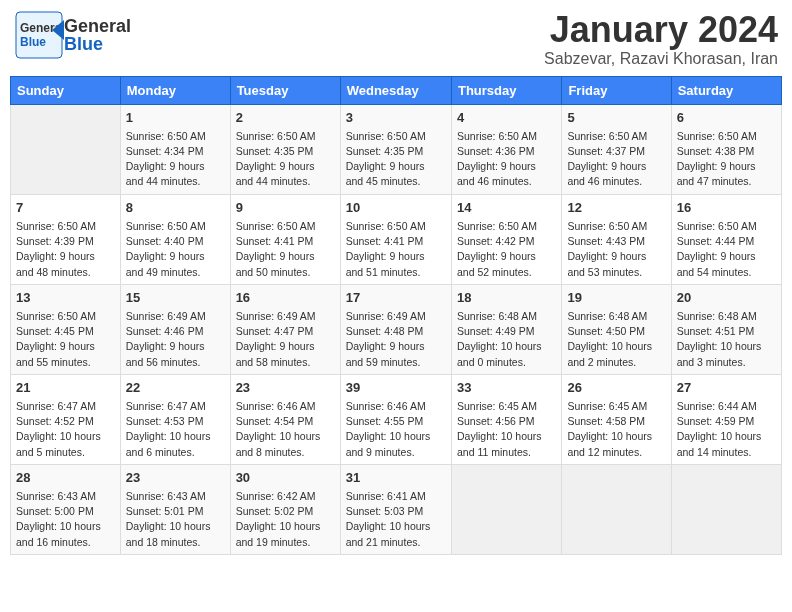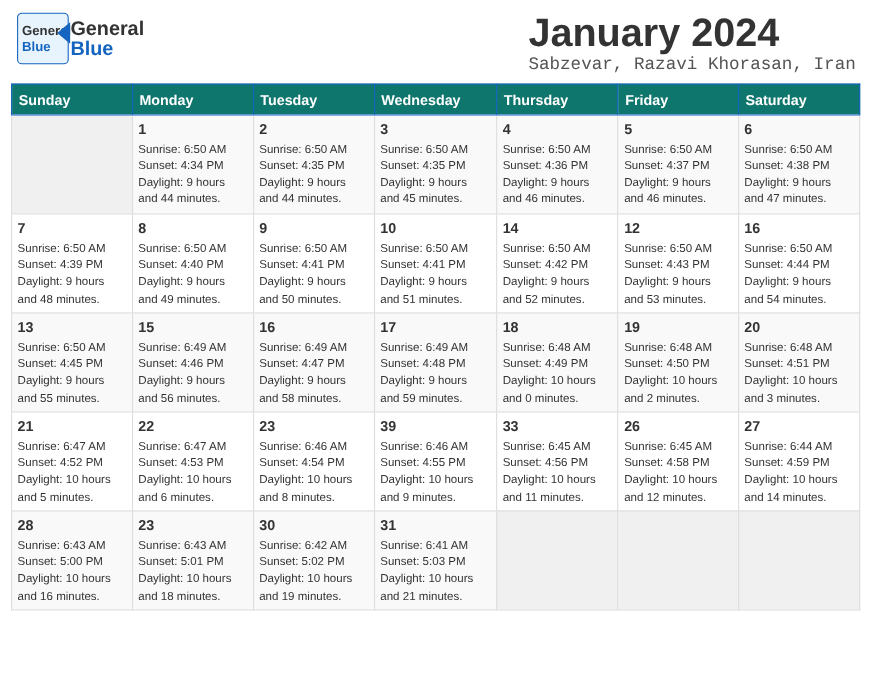"January 2024" .title-block { text-align: none -> right }
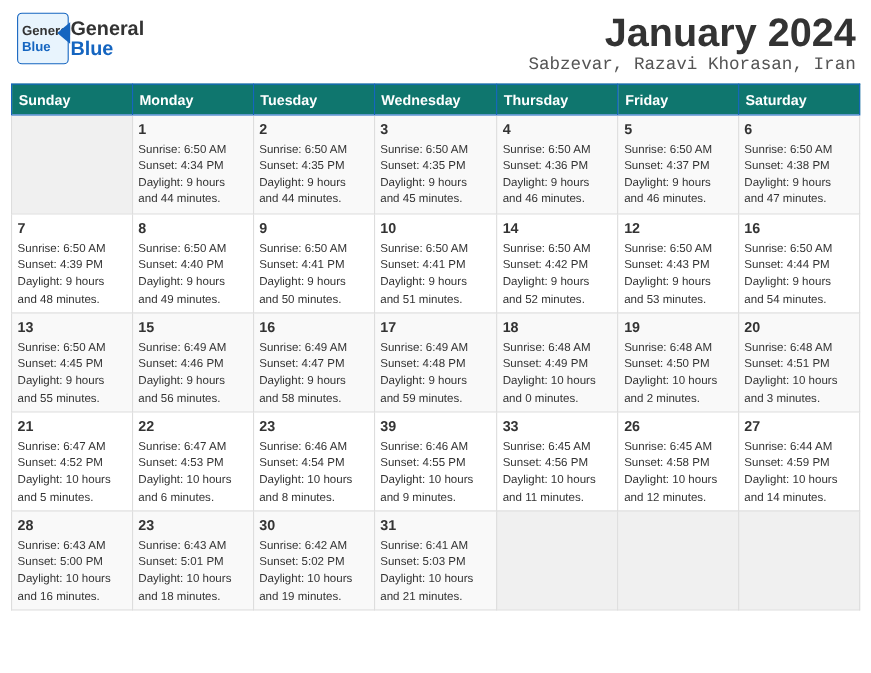"Sabzevar, Razavi Khorasan, Iran" .title-block h2 { font-family: Liberation Mono, monospace -> none }
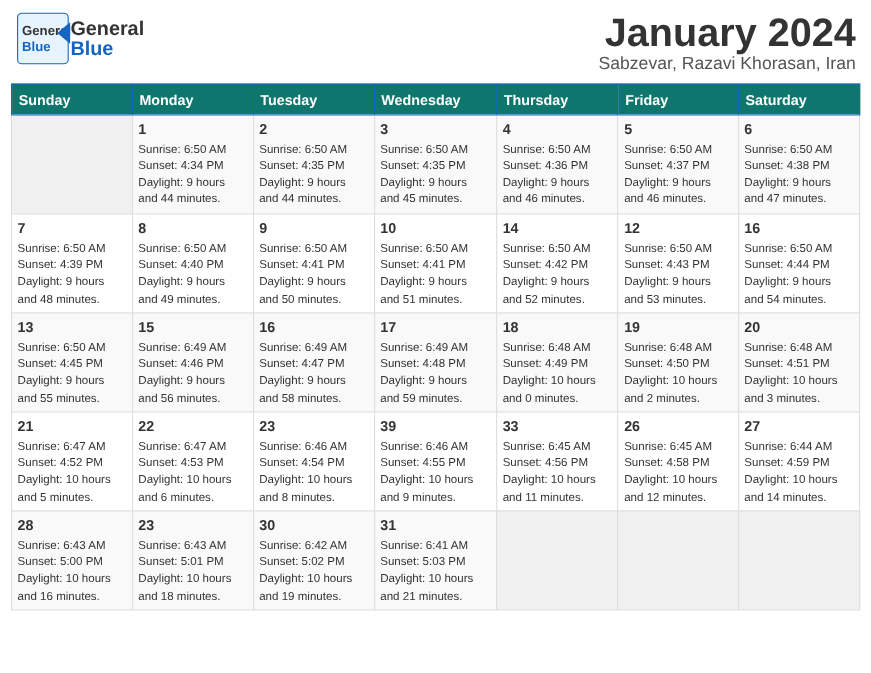"Sunday" .calendar thead tr th { background-color: #0f766e -> #3b82f6 }
